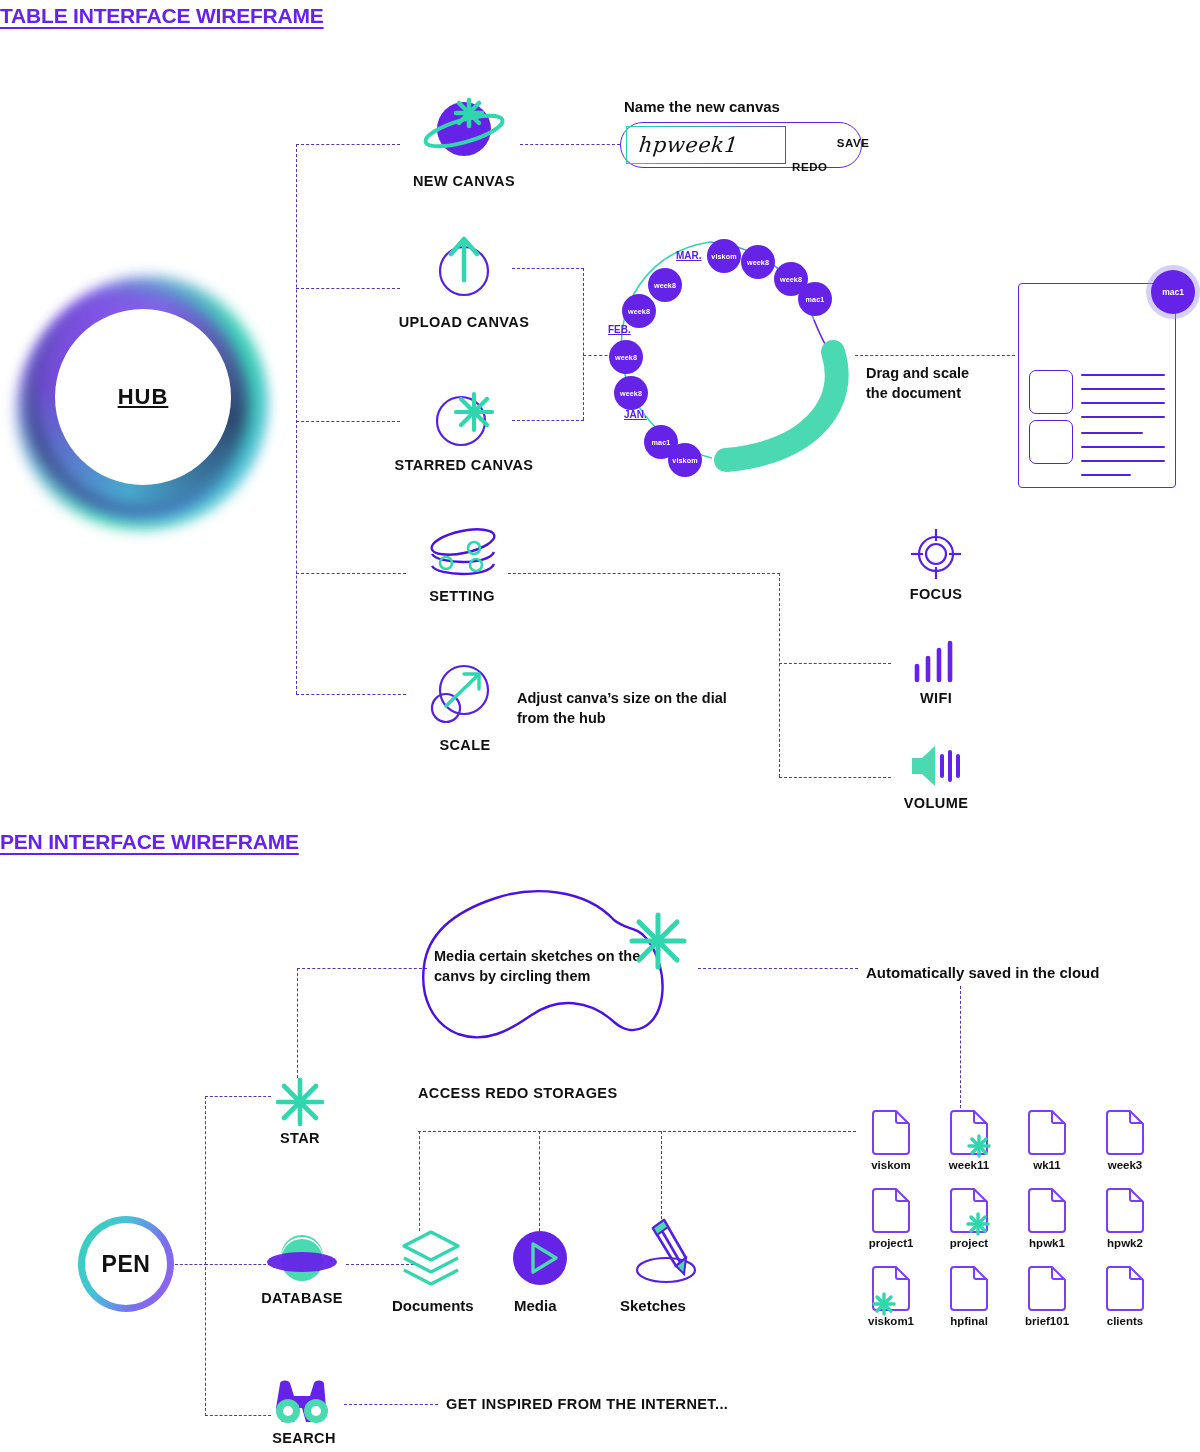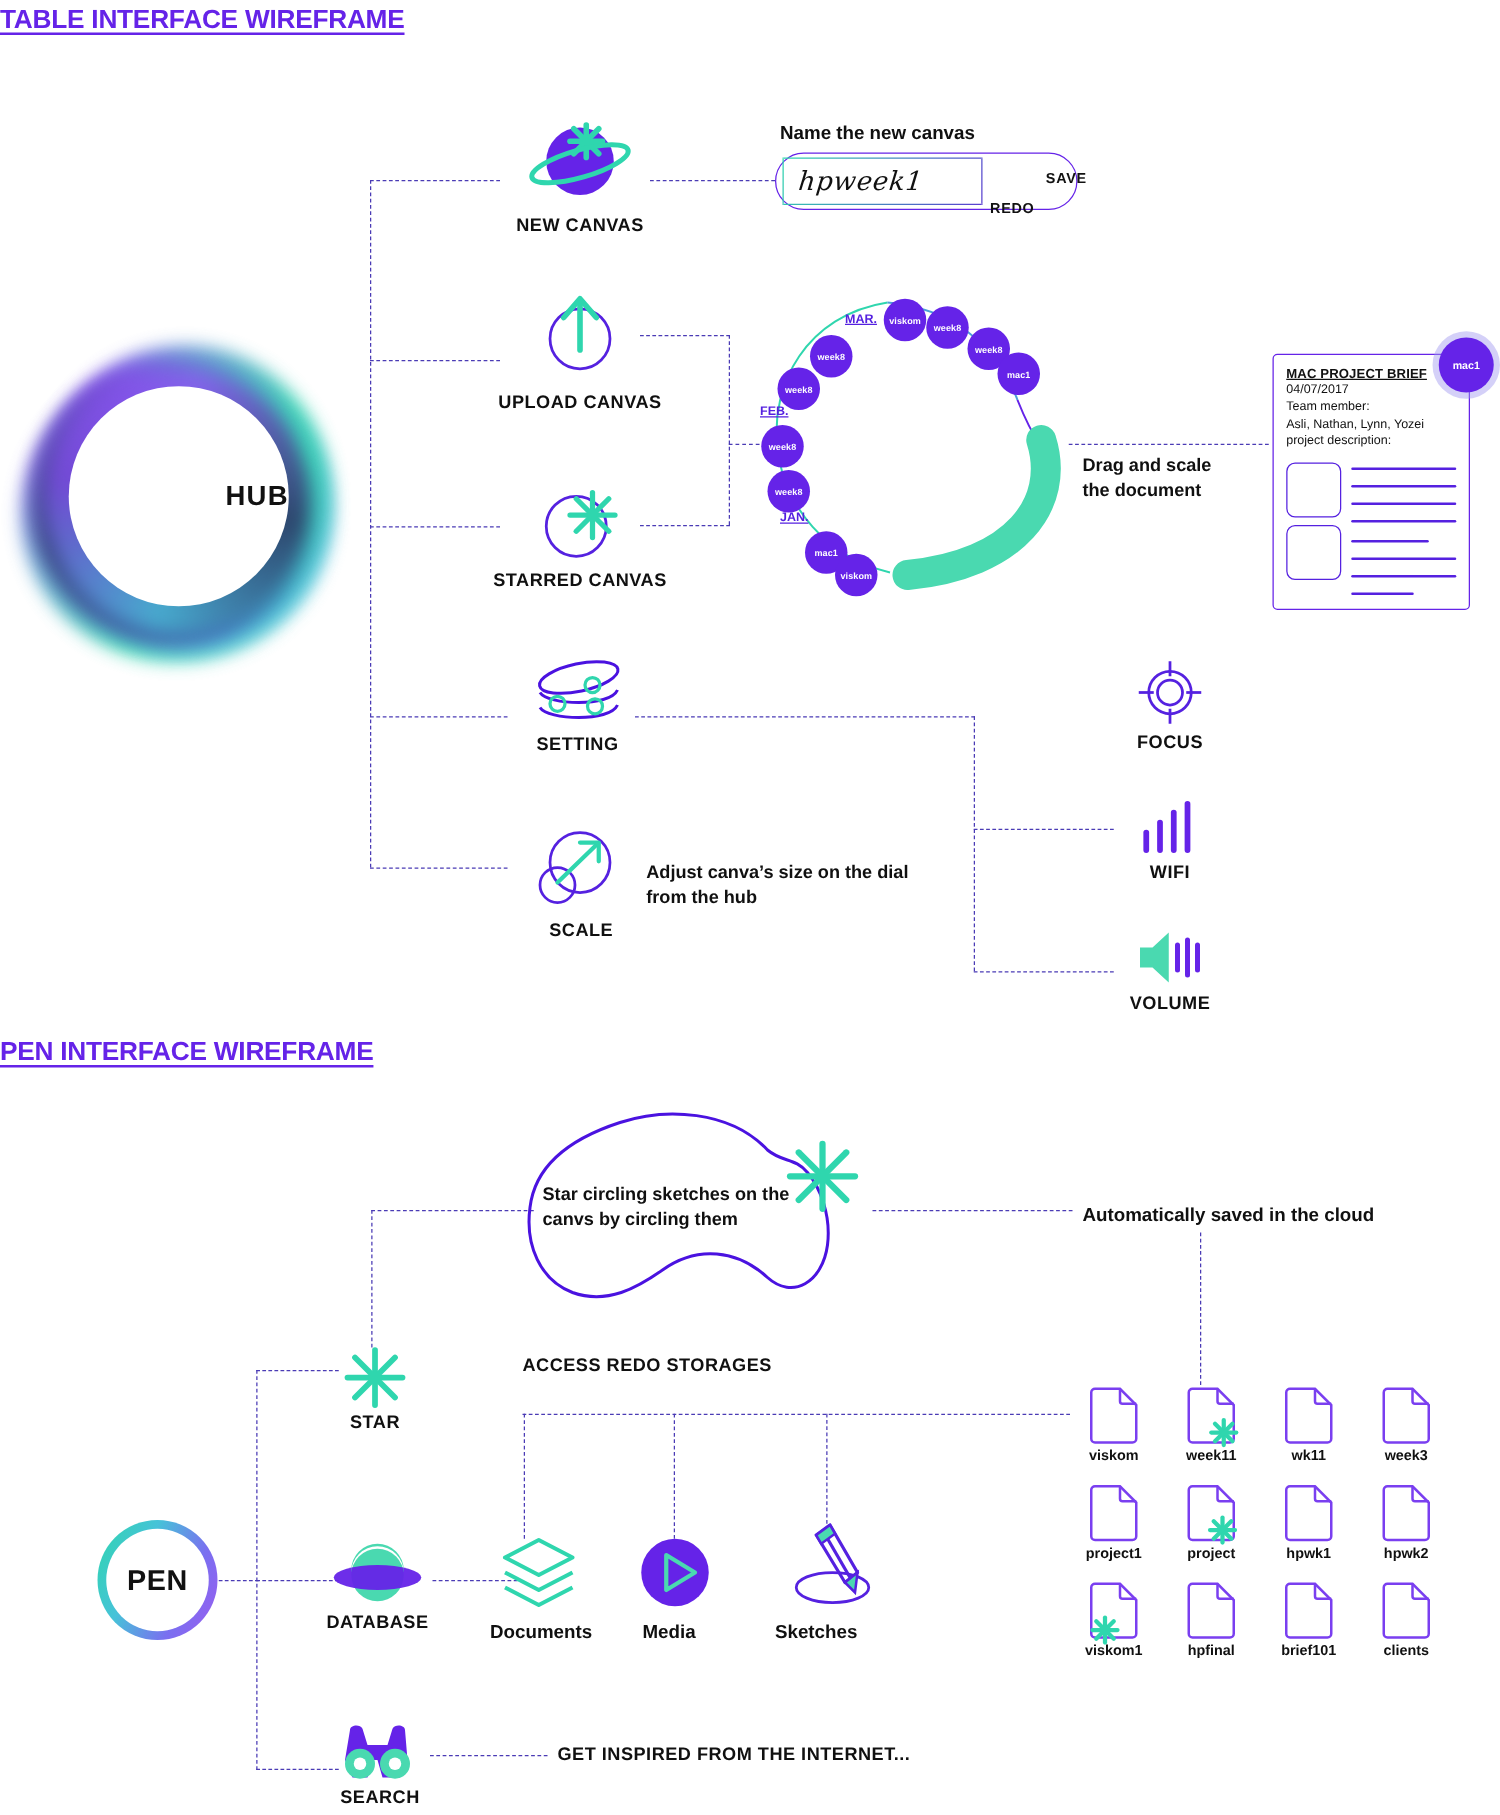"MAC PROJECT BRIEF" div.brief-txt { html: <div> <div>MAC PROJECT BRIEF</div> <div>04/07/2017</div> <div>Team member:</div> <div>Asli, Nathan, Lynn, Yozei</div> <div>project description:</div> </div> -> none }
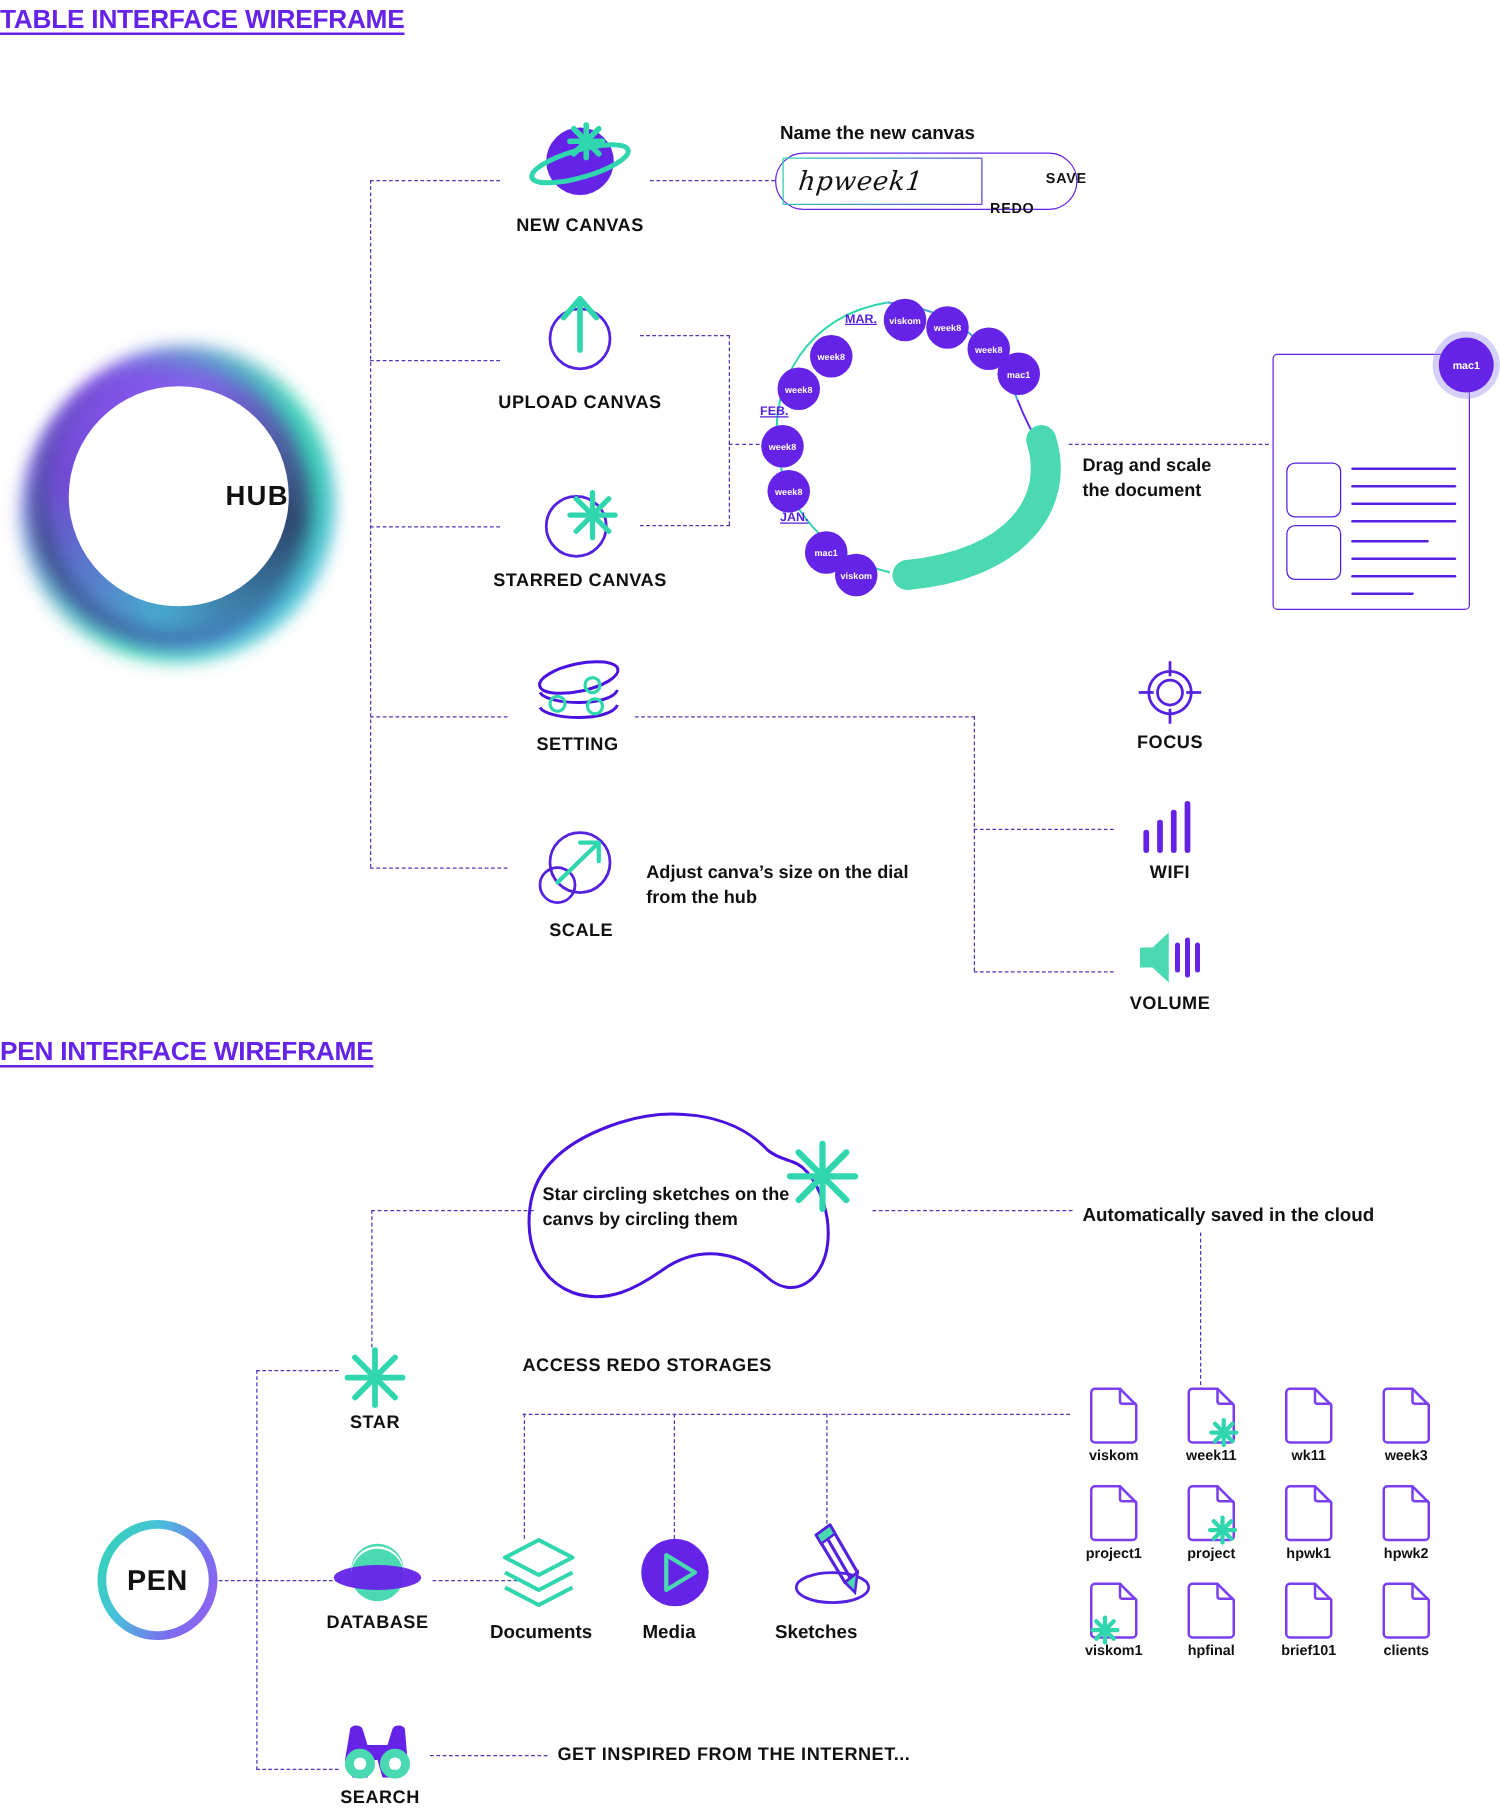"HUB" .hub-core { justify-content: flex-end -> center; text-decoration: none -> underline }
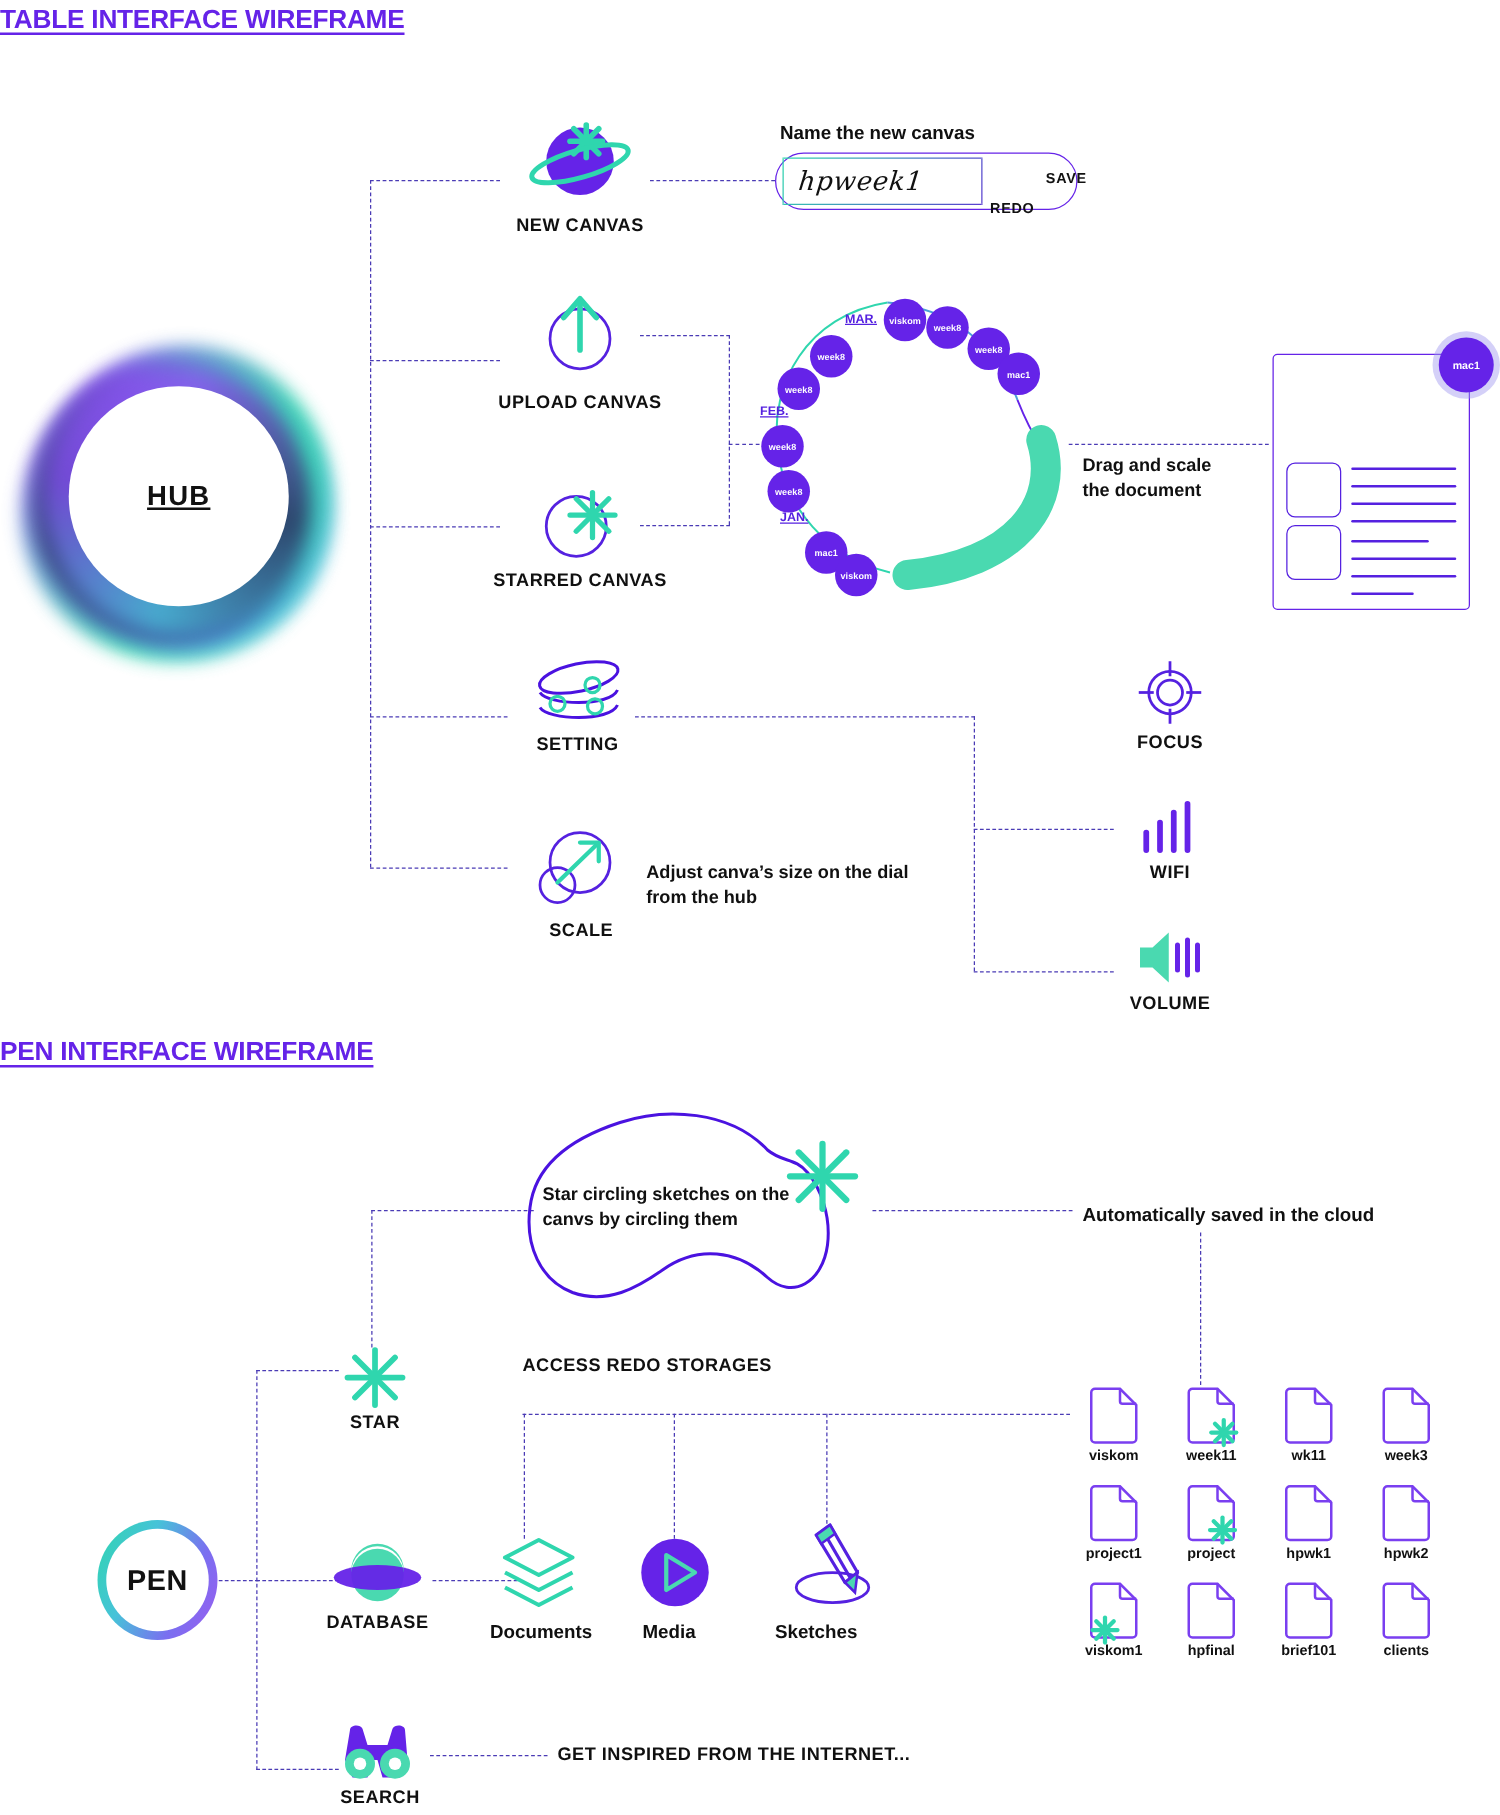"Star circling sketches on the" div { text: Star circling -> Media certain }
